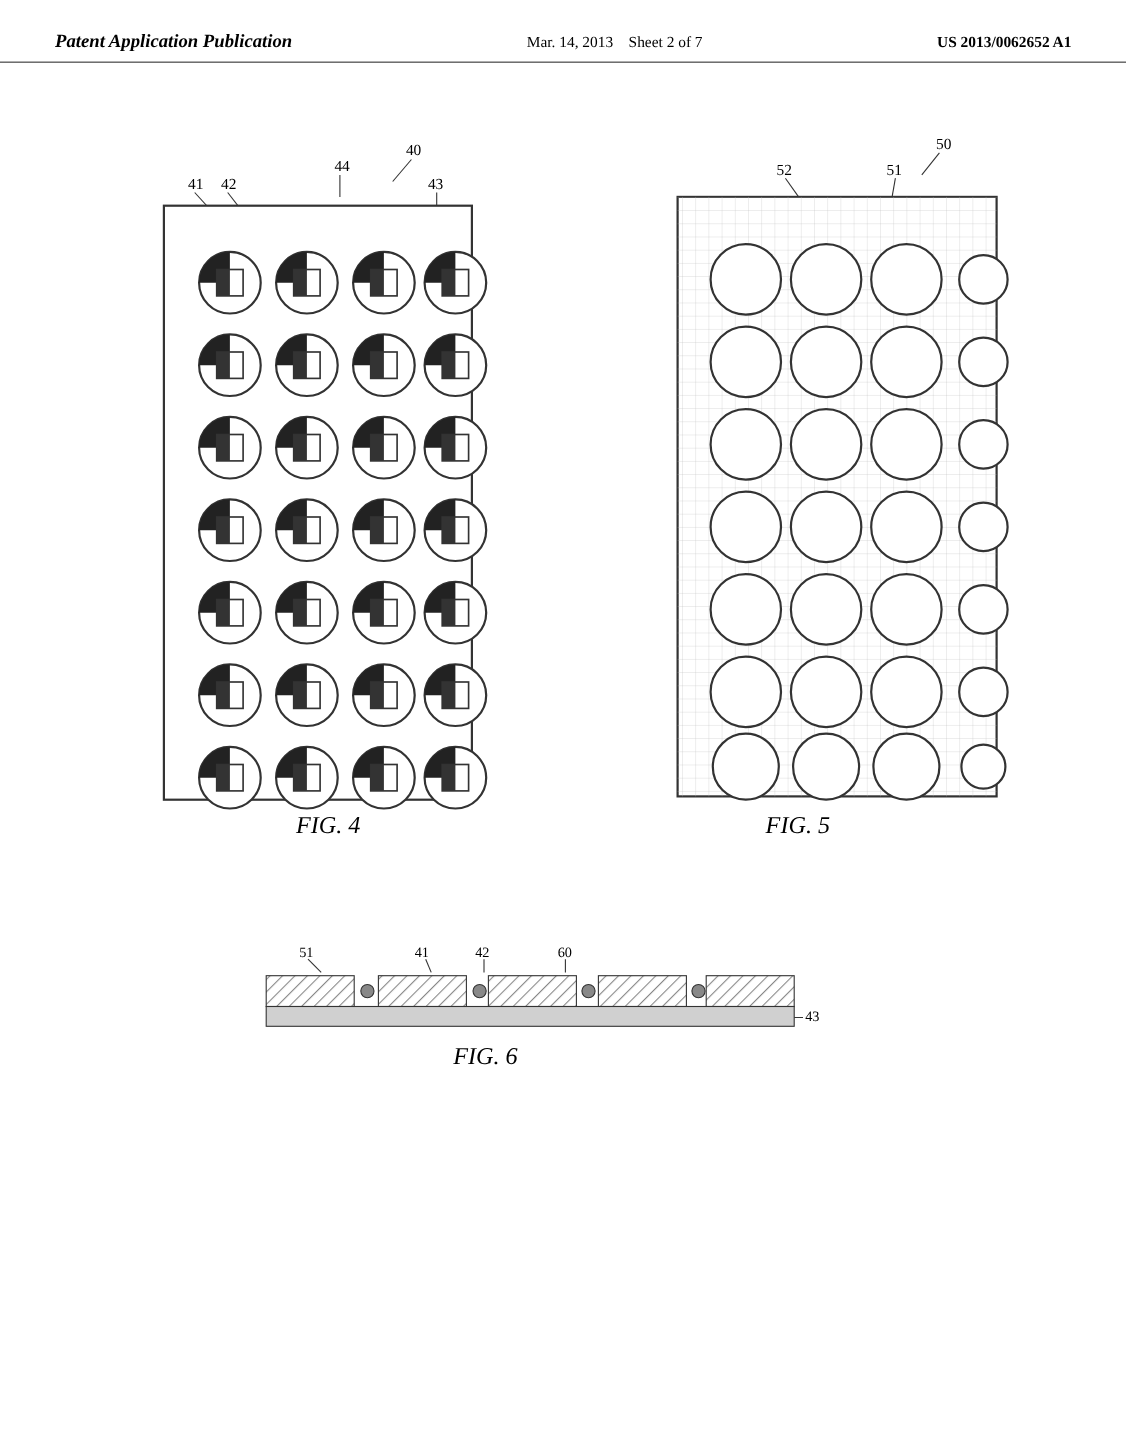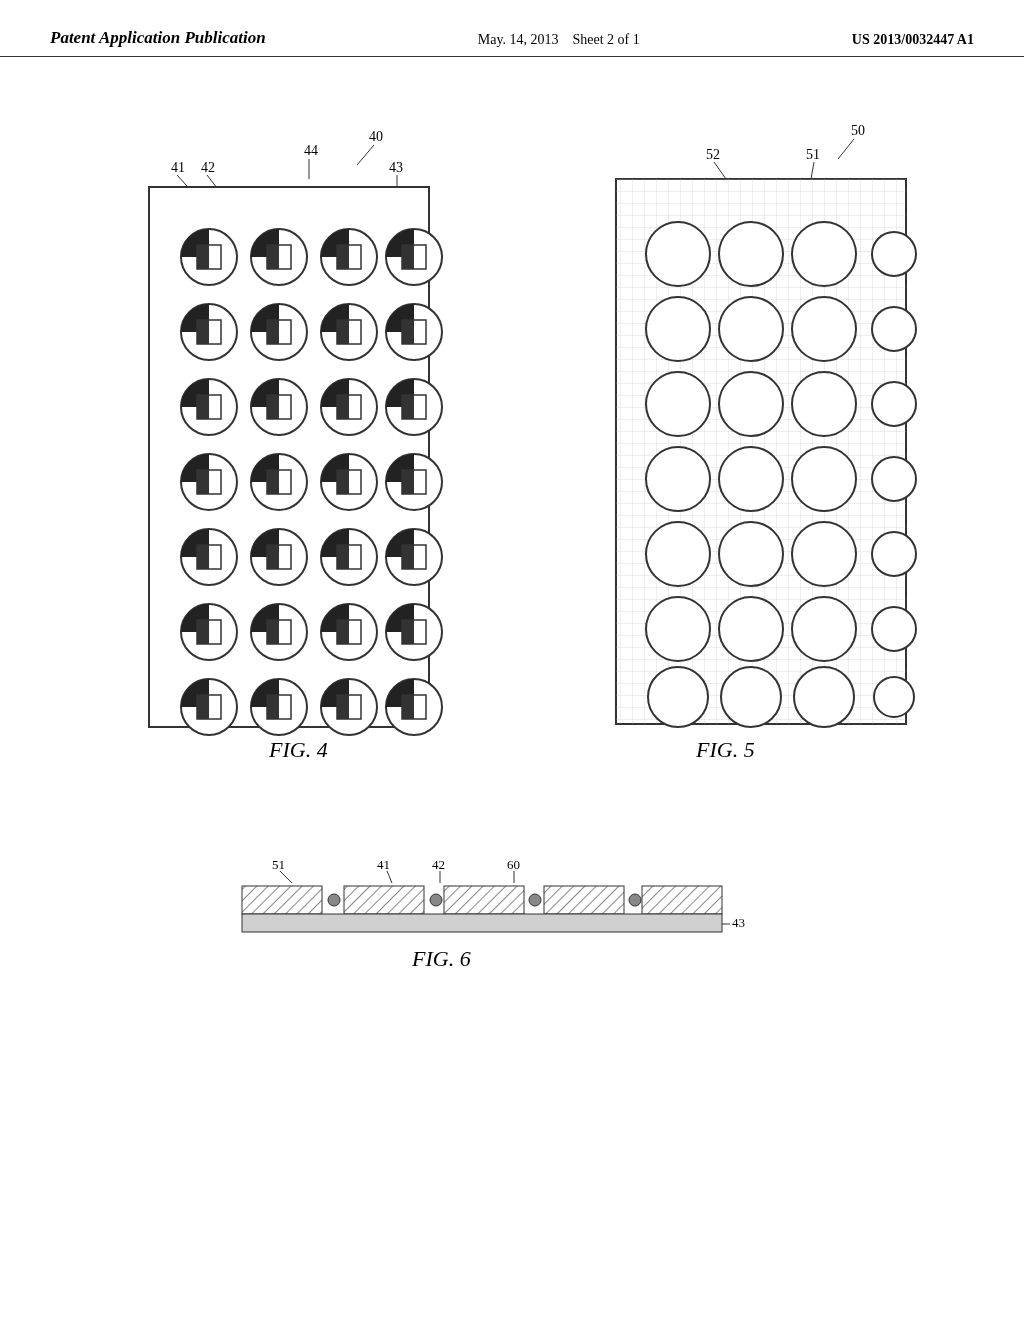"May. 14, 2013" span { text: May -> Mar }
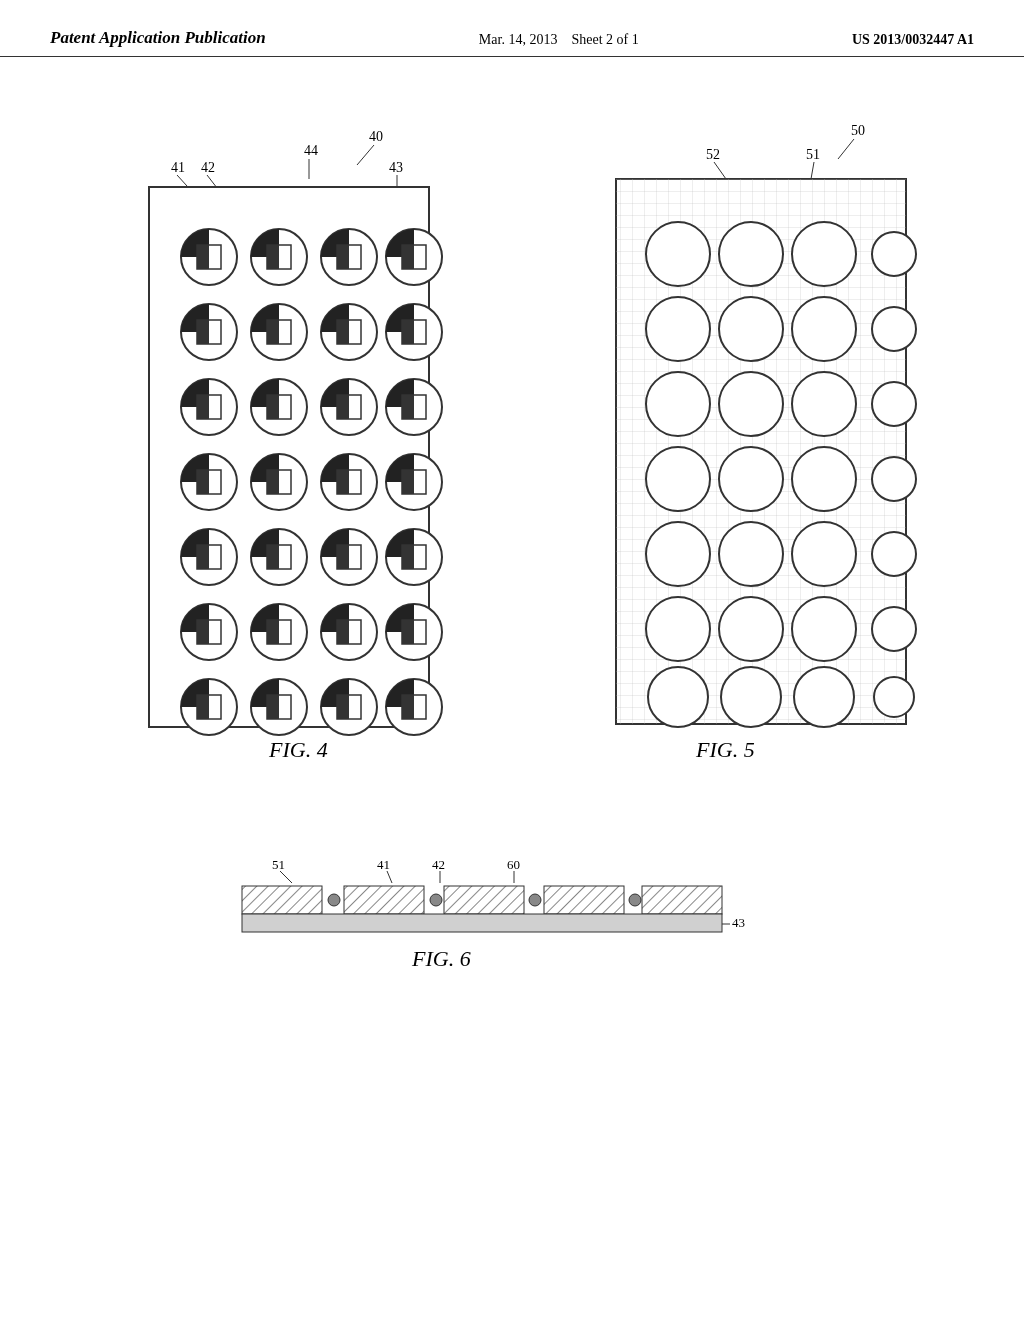"Sheet 2 of 1" span { text: 1 -> 7 }
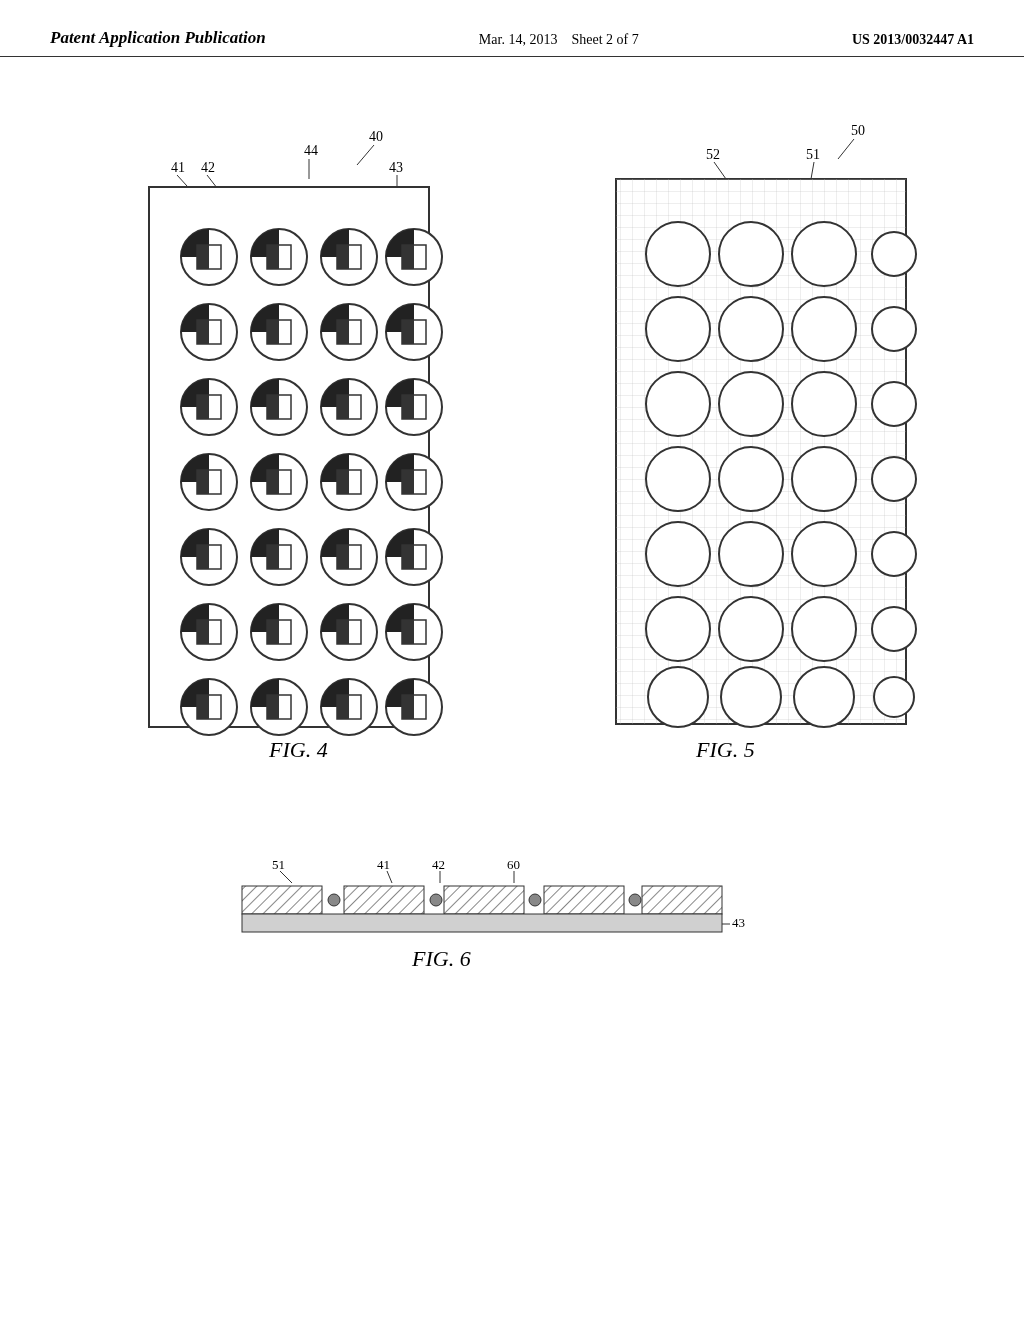"US 2013/0032447 A1" div.header-right { text: 2013/0032447 -> 2013/0062652 }
